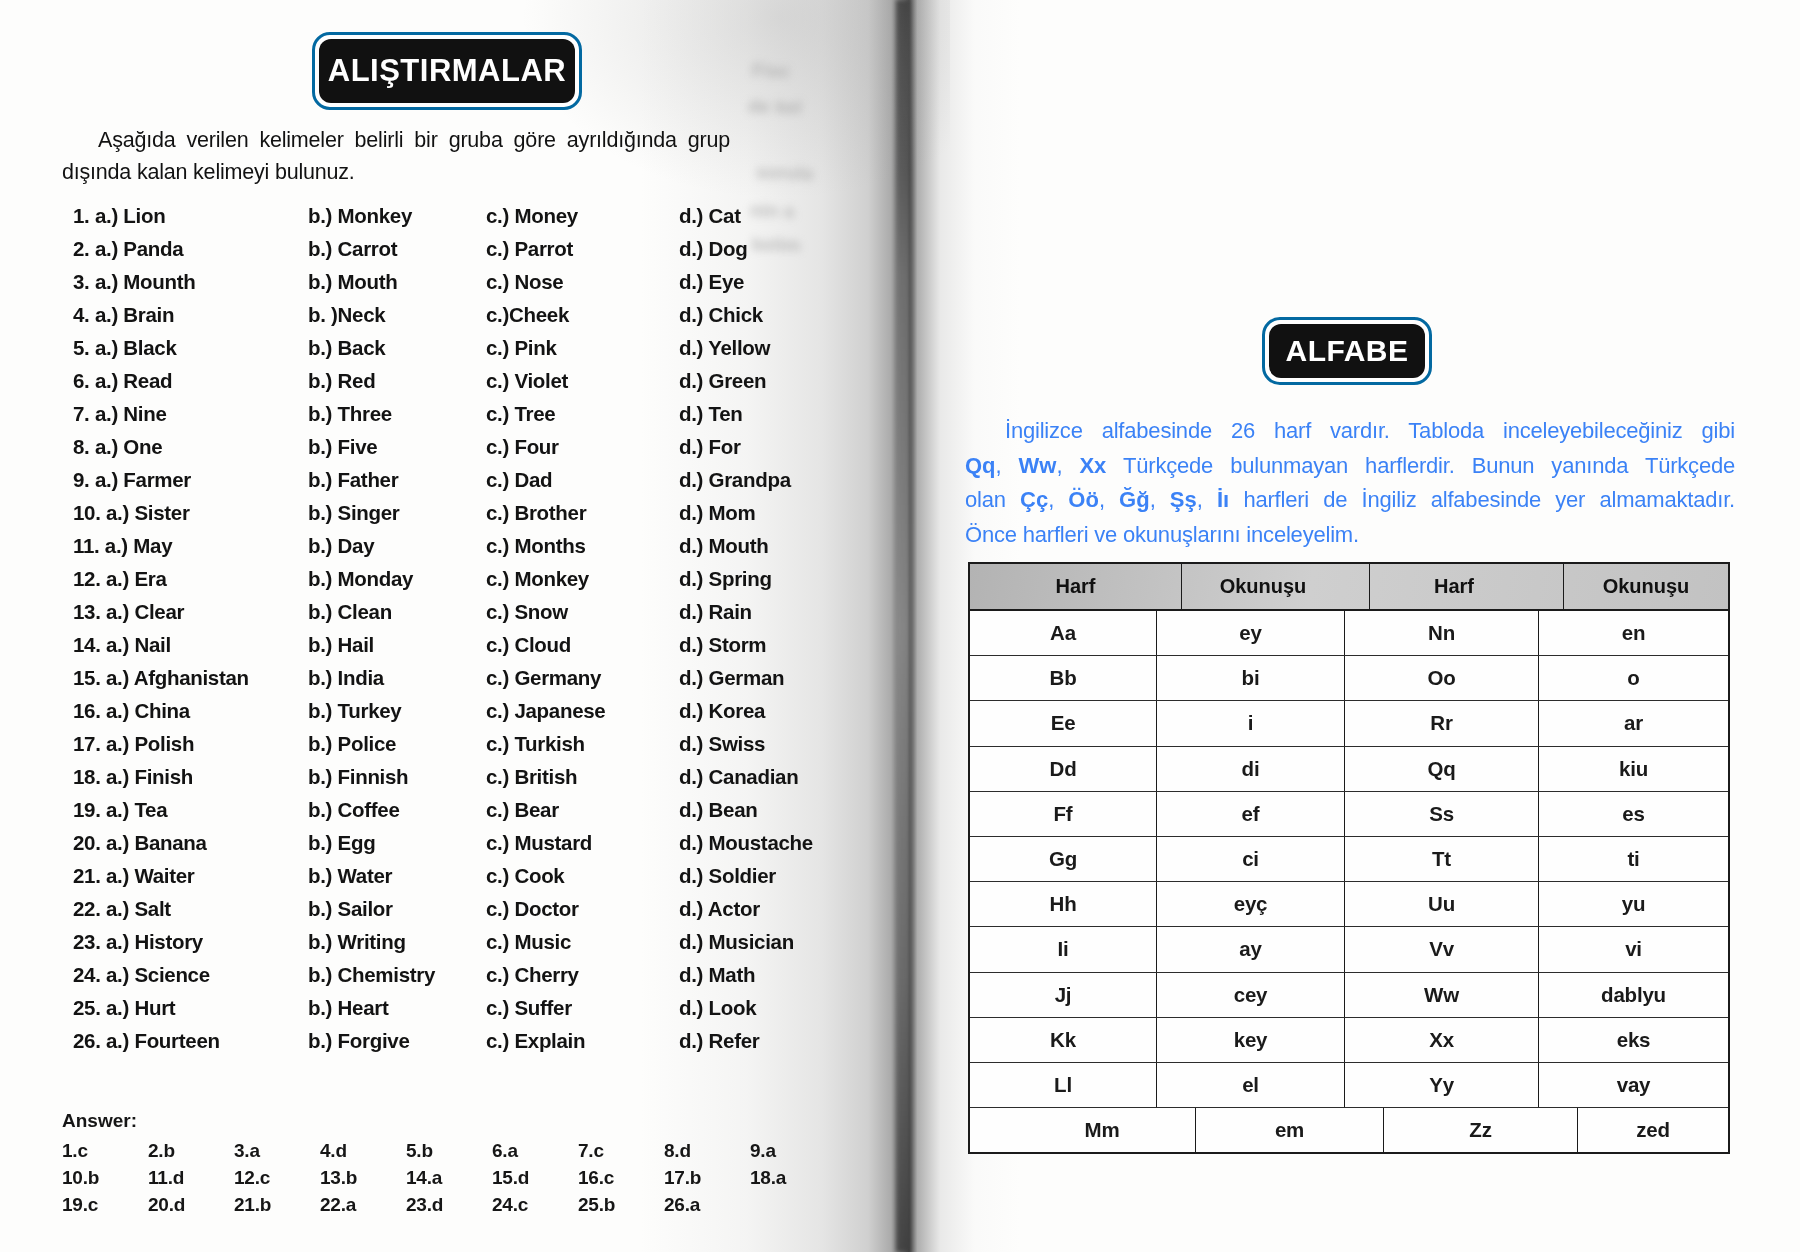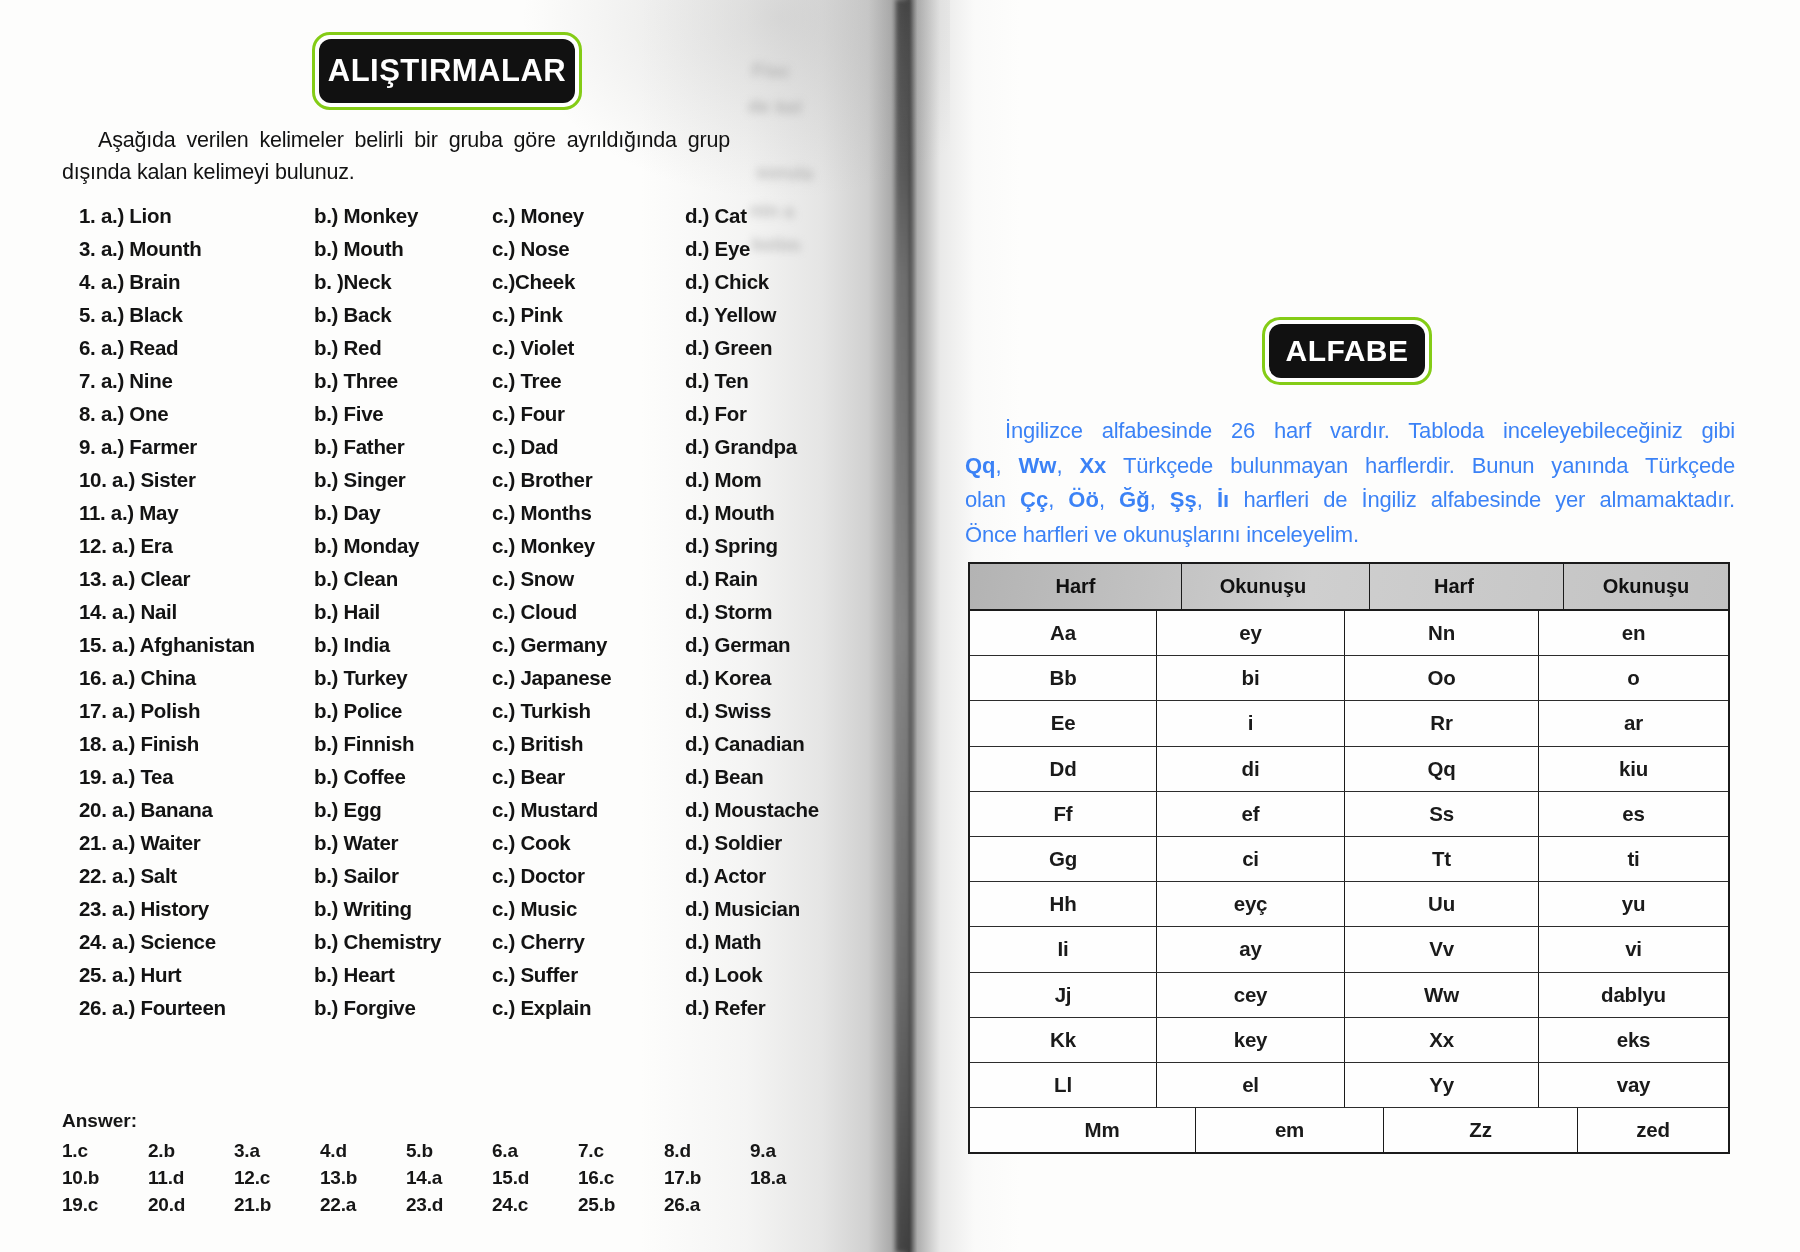"ALIŞTIRMALAR" .badge { border: 3px solid #84cc16 -> 3px solid #0369a1 }
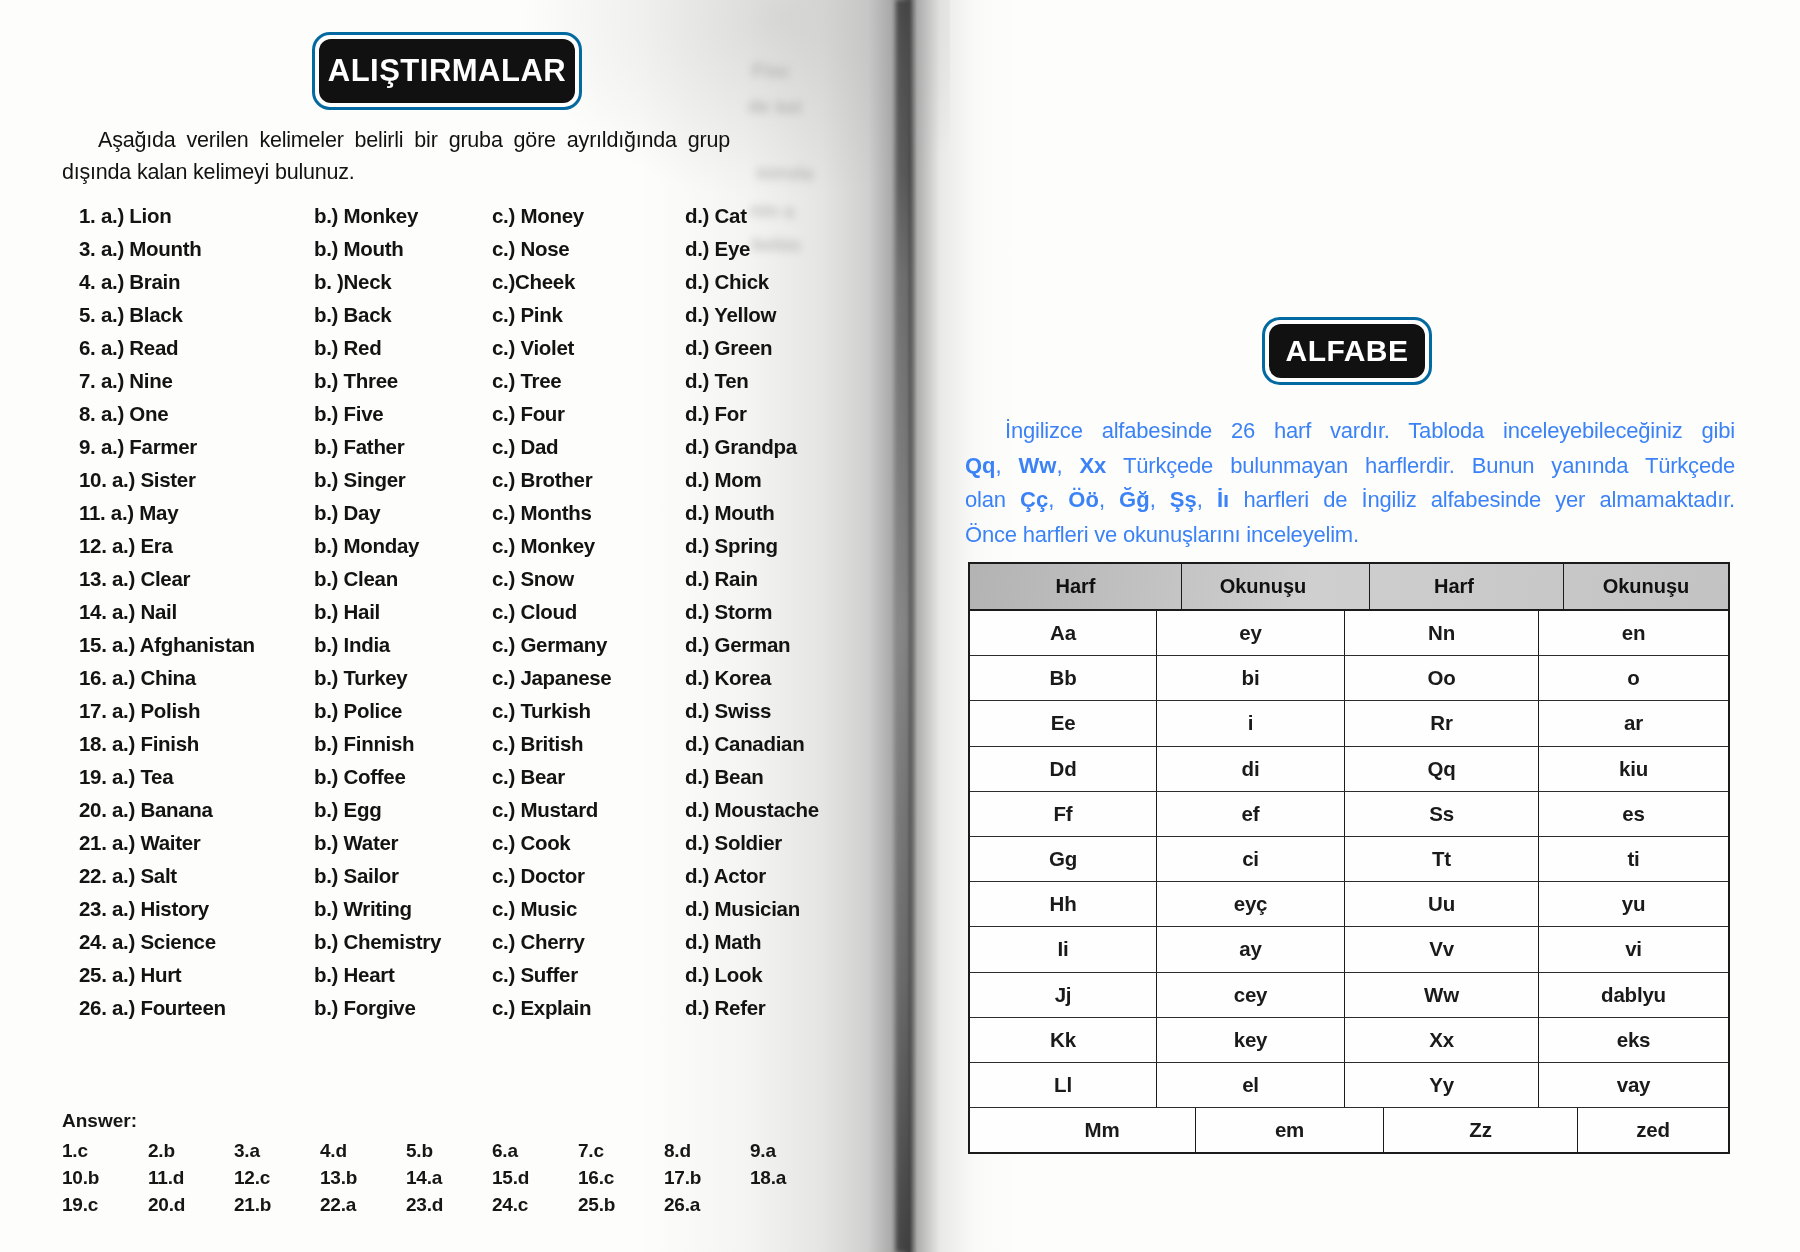"1. a.) Lion" .ex-list { left: 79px -> 73px }
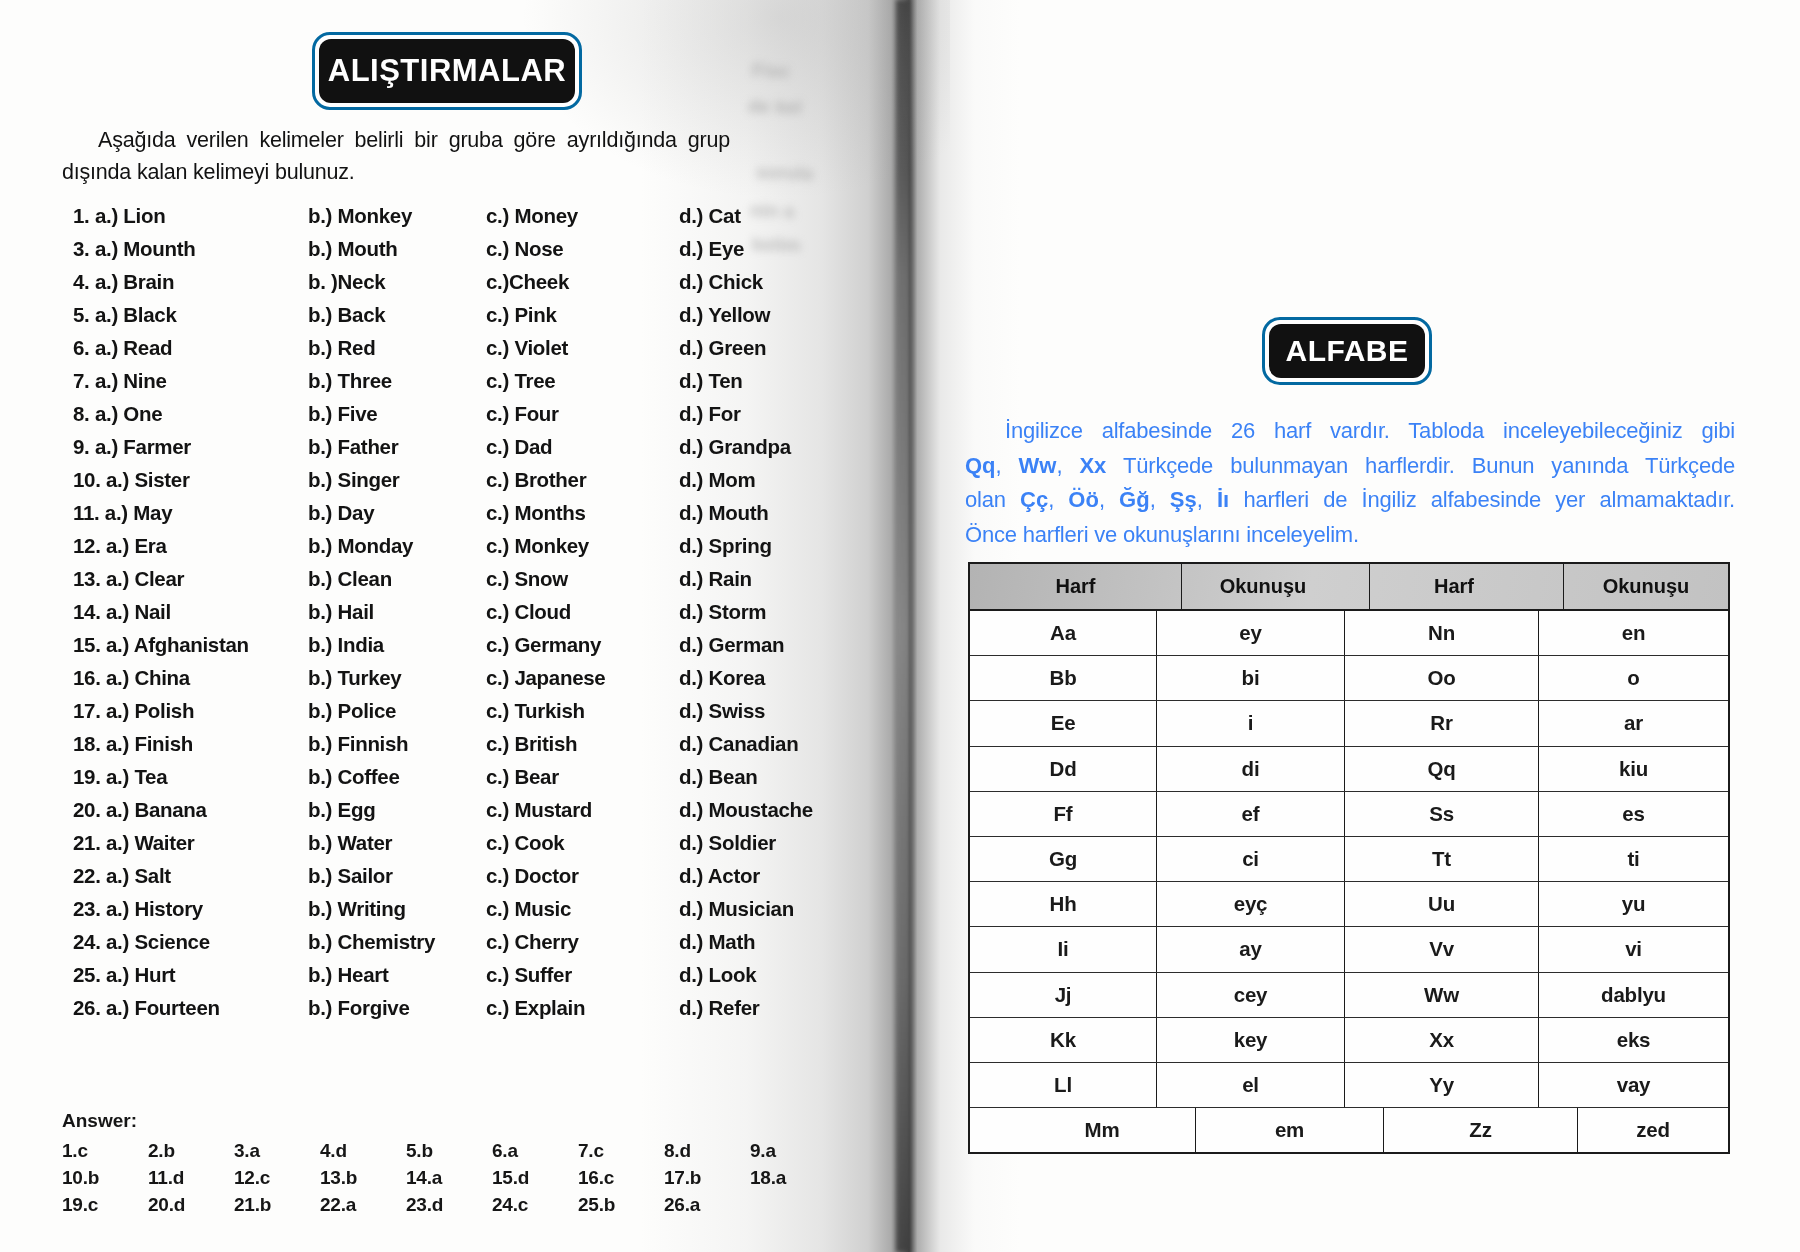"2. a.) Panda" div.ex-row { html: none -> <div> <div>2. a.) Panda</div> <div>b.) Carrot</div> <div>c.) Parrot</div> <div>d.) Dog</div> </div> }
